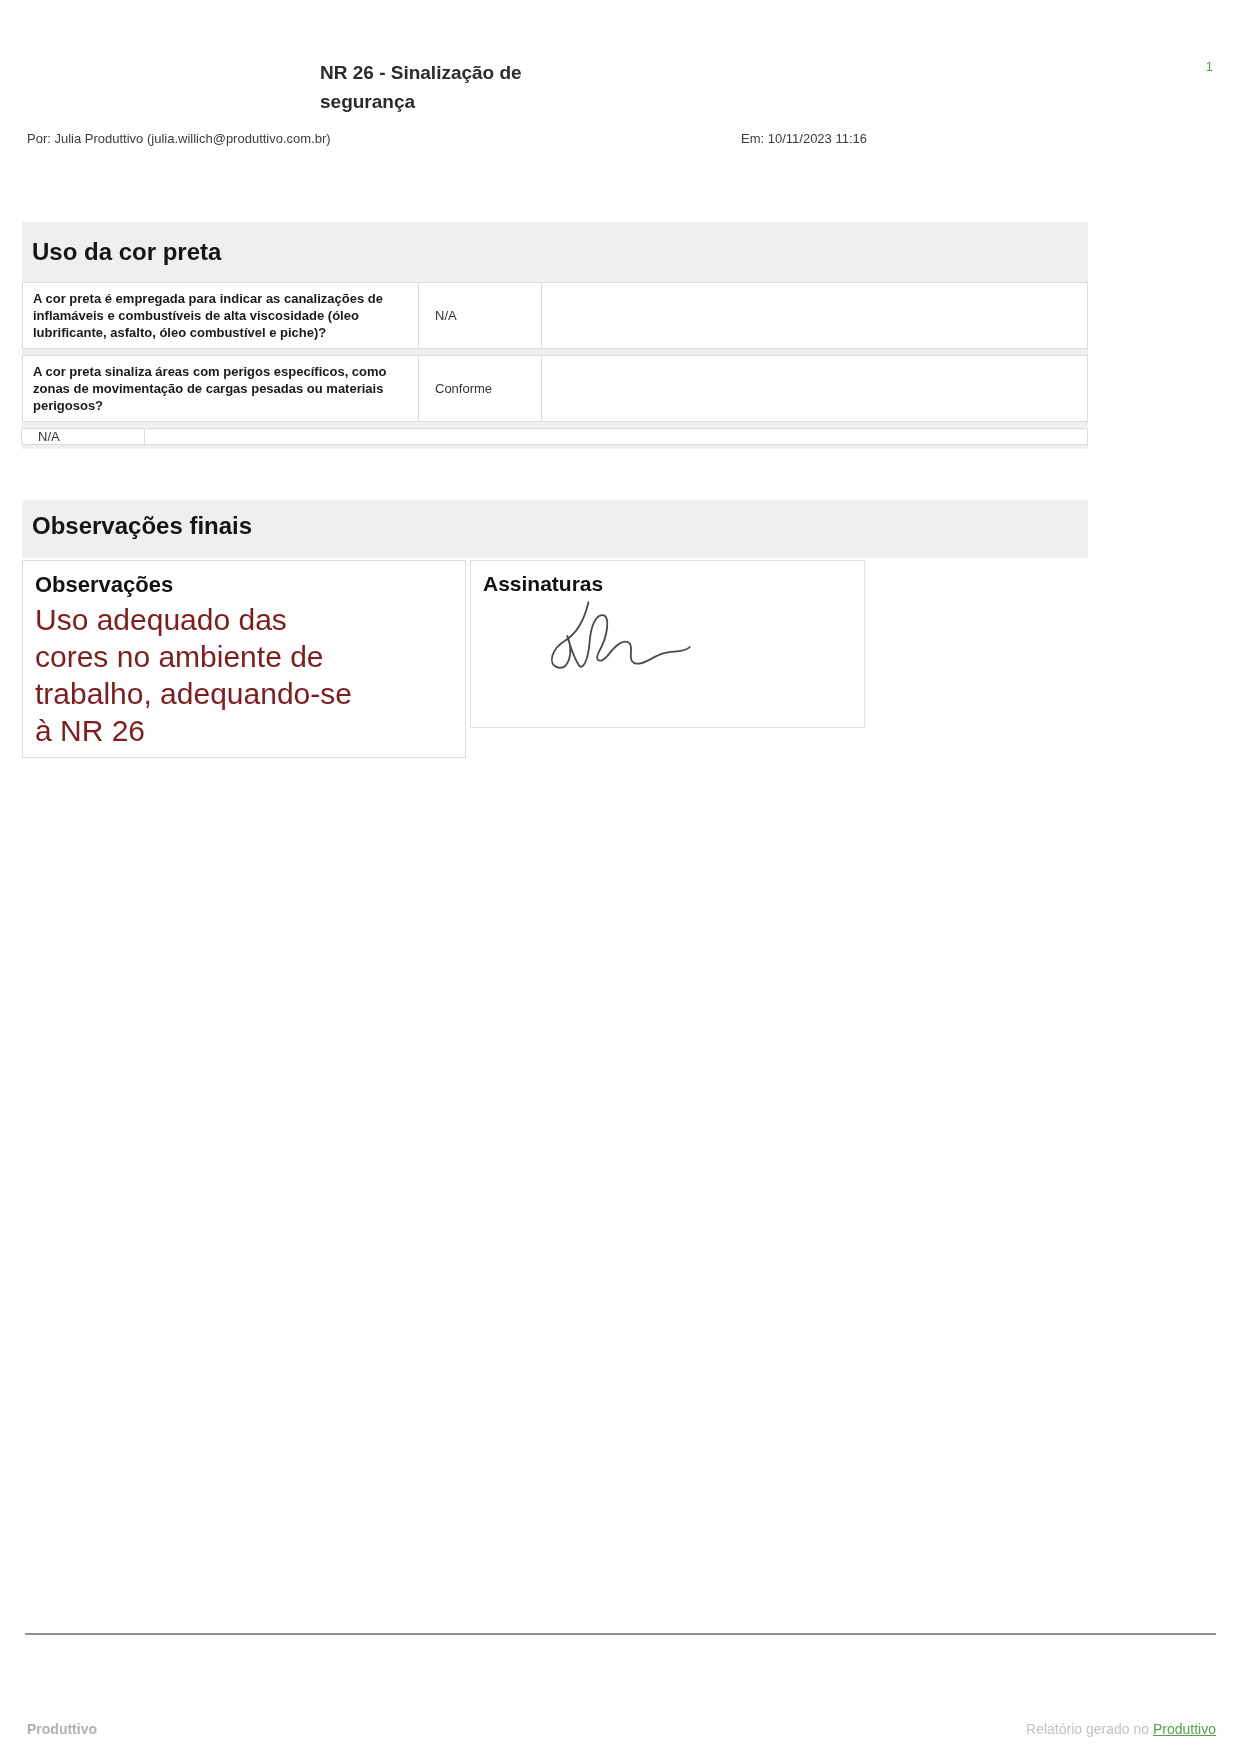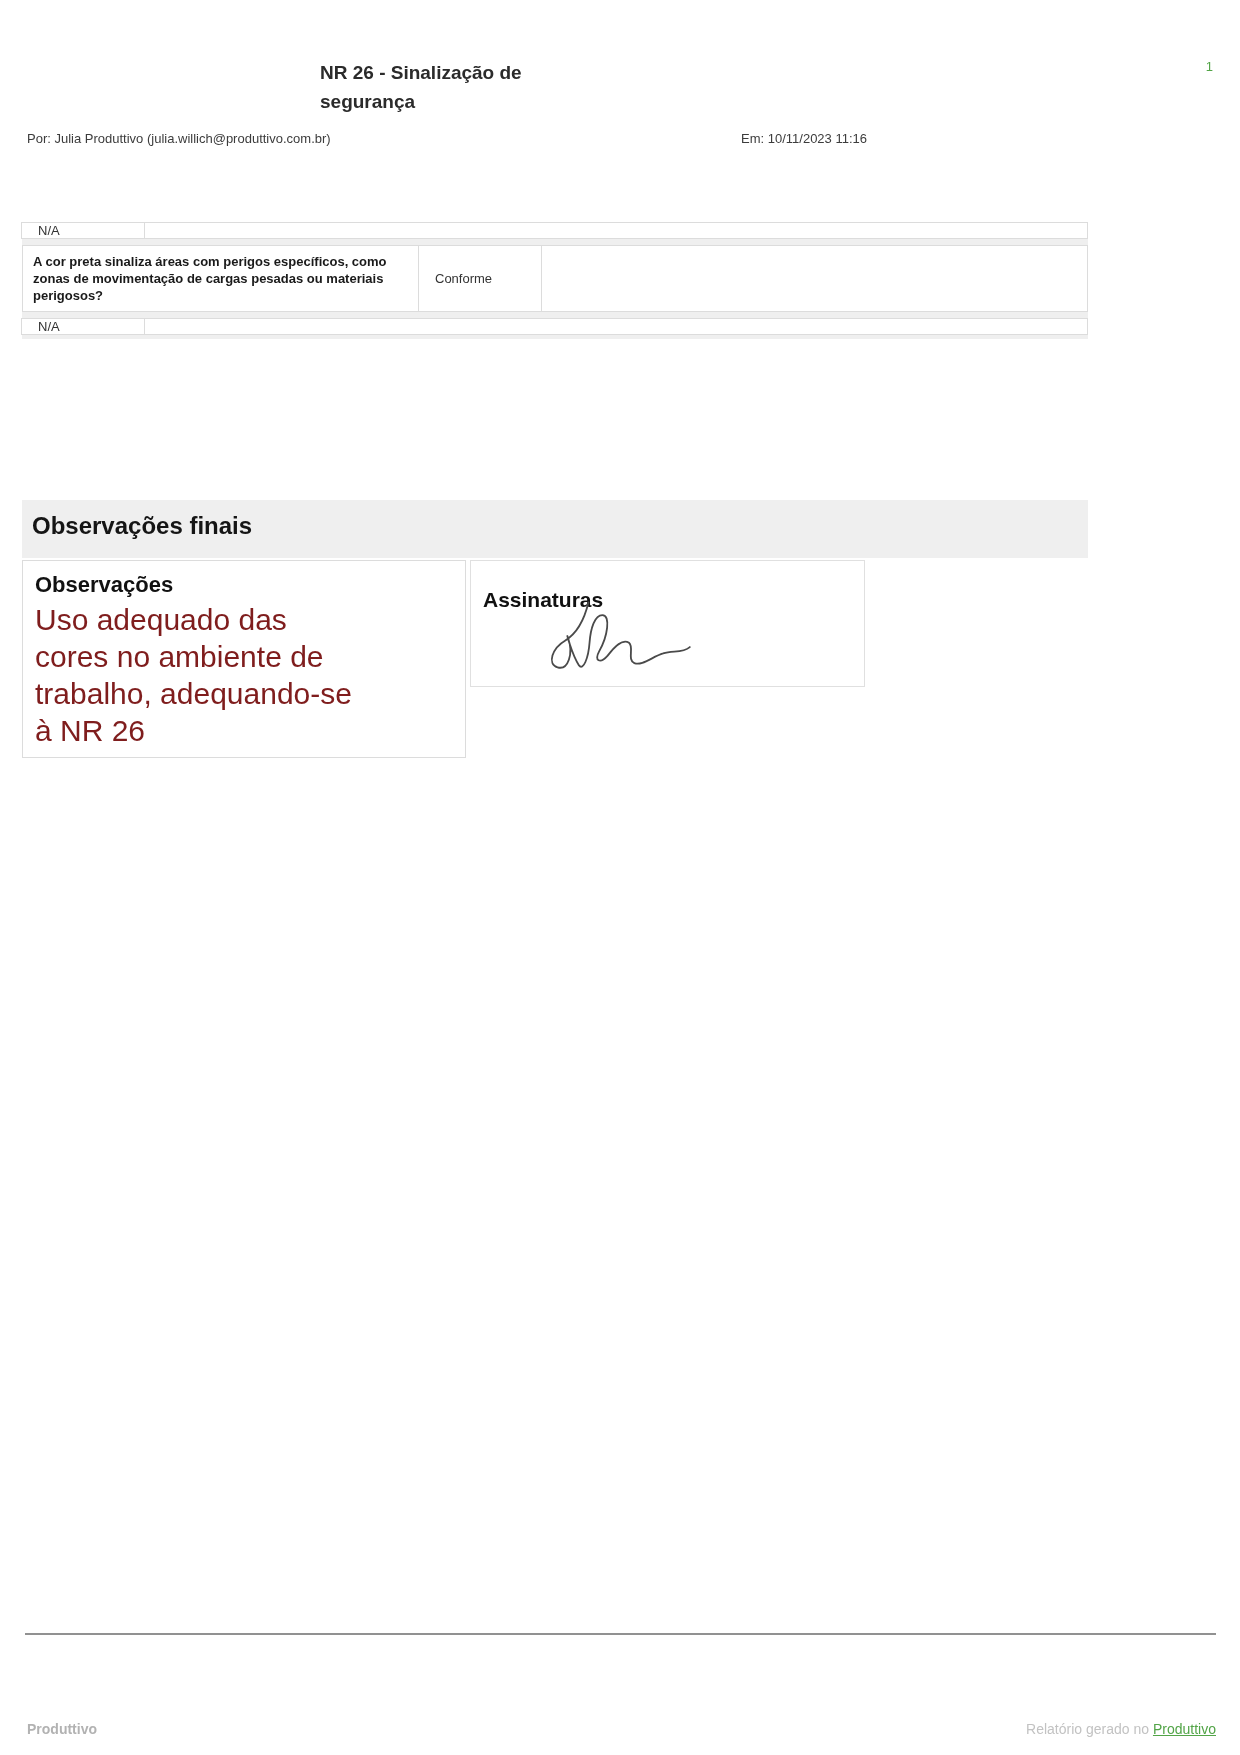"Uso da cor preta" div.section-title { html: none -> <div>Uso da cor preta</div> }
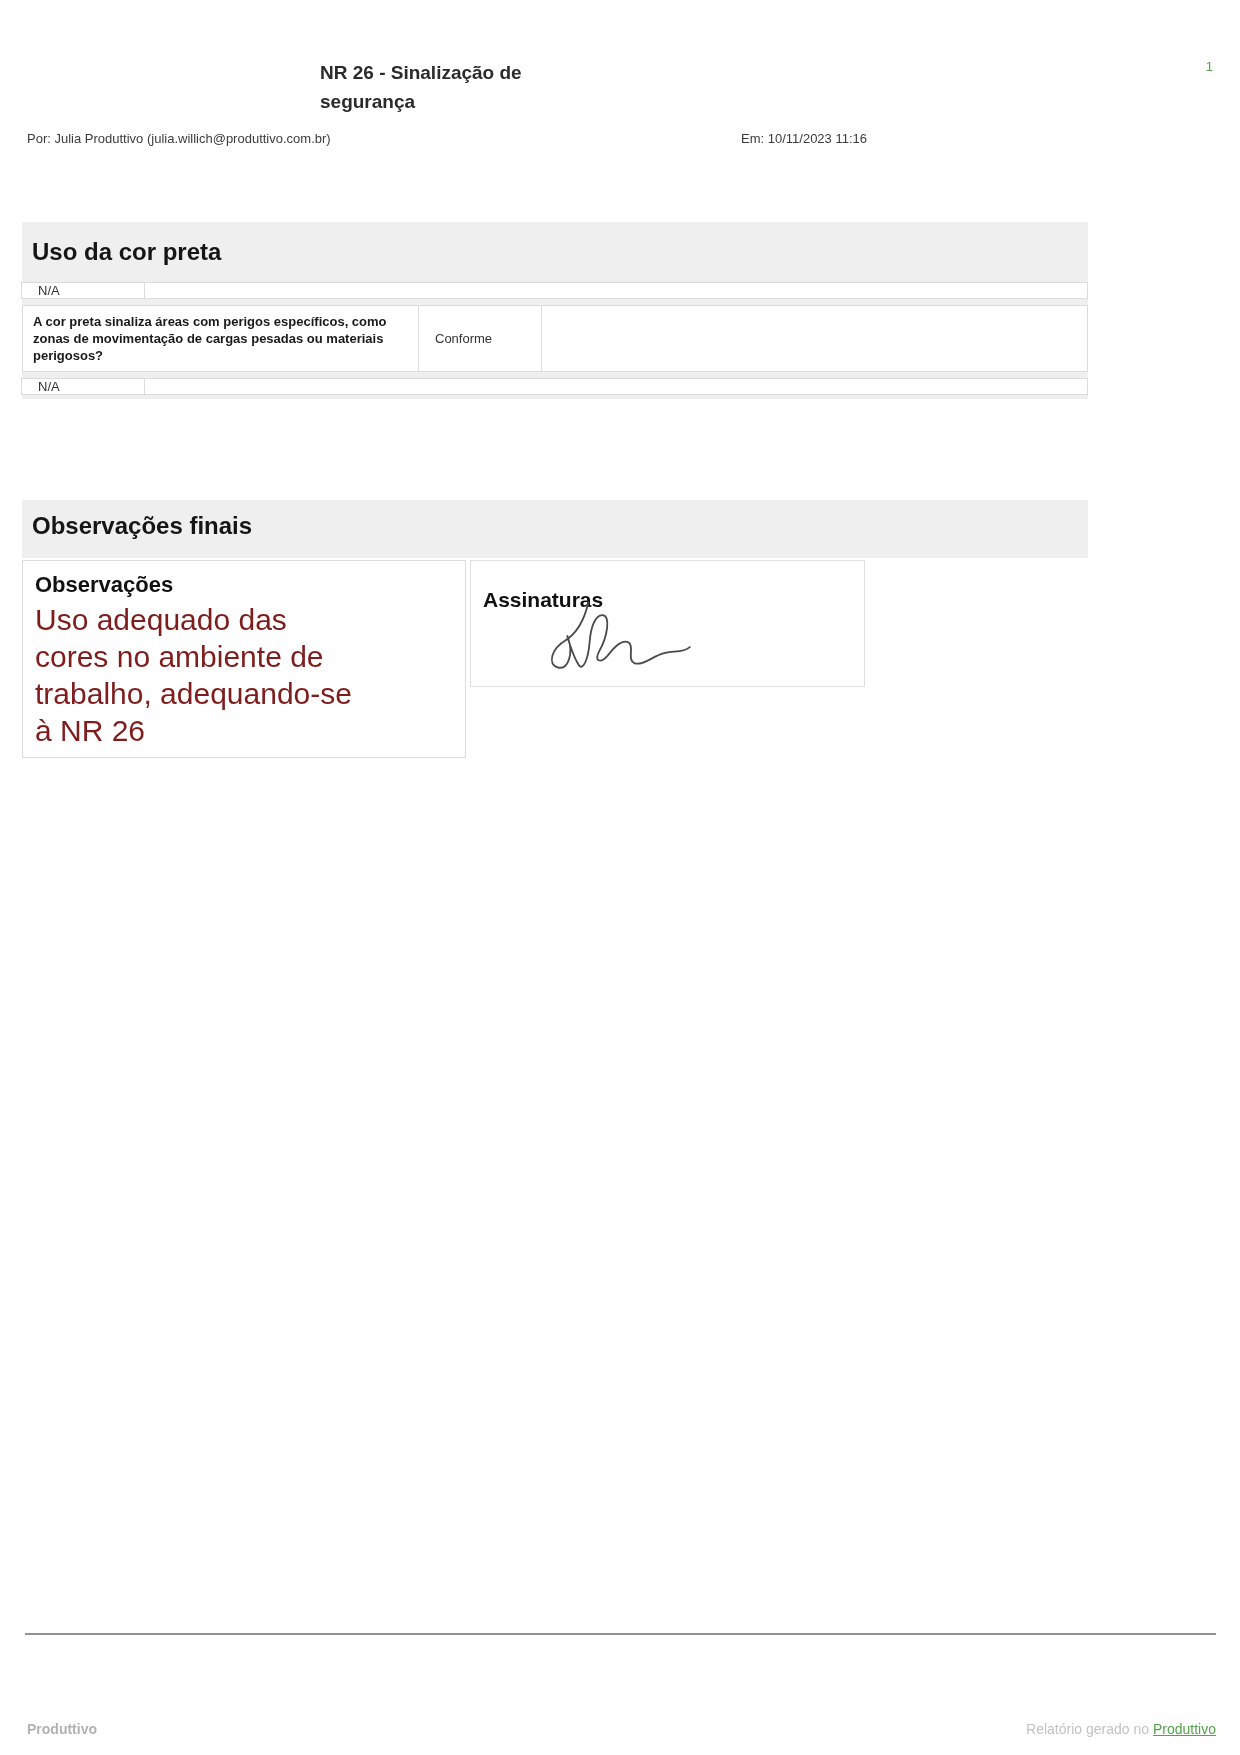"A cor preta é empregada" div.cell { html: none -> <div>A cor preta é empregada para indicar as canalizações de inflamáveis e combustíveis de alta viscosidade (óleo lubrificante, asfalto, óleo combustível e piche)?</div> }
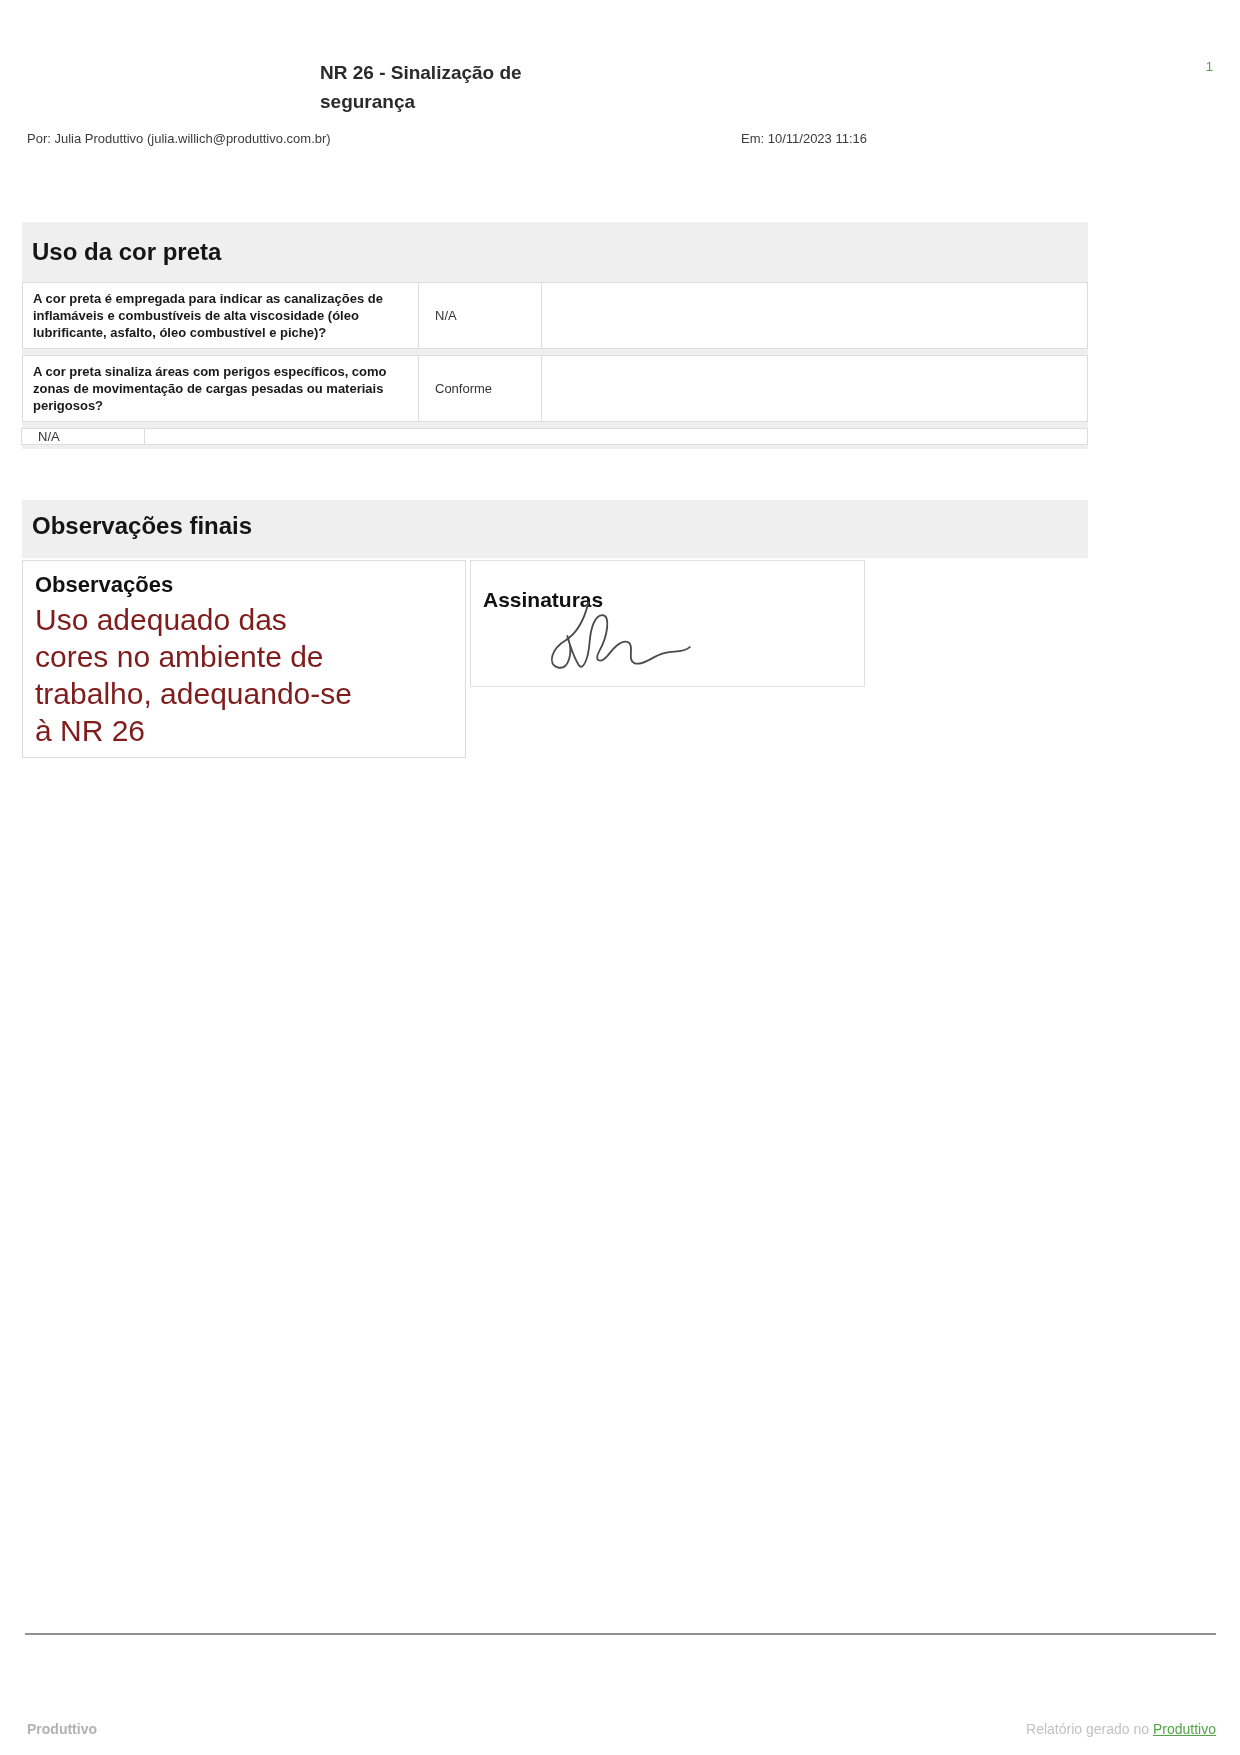"Assinaturas" .sig-cell { height: 127px -> 168px; padding: 24px 12px -> 8px 12px }
